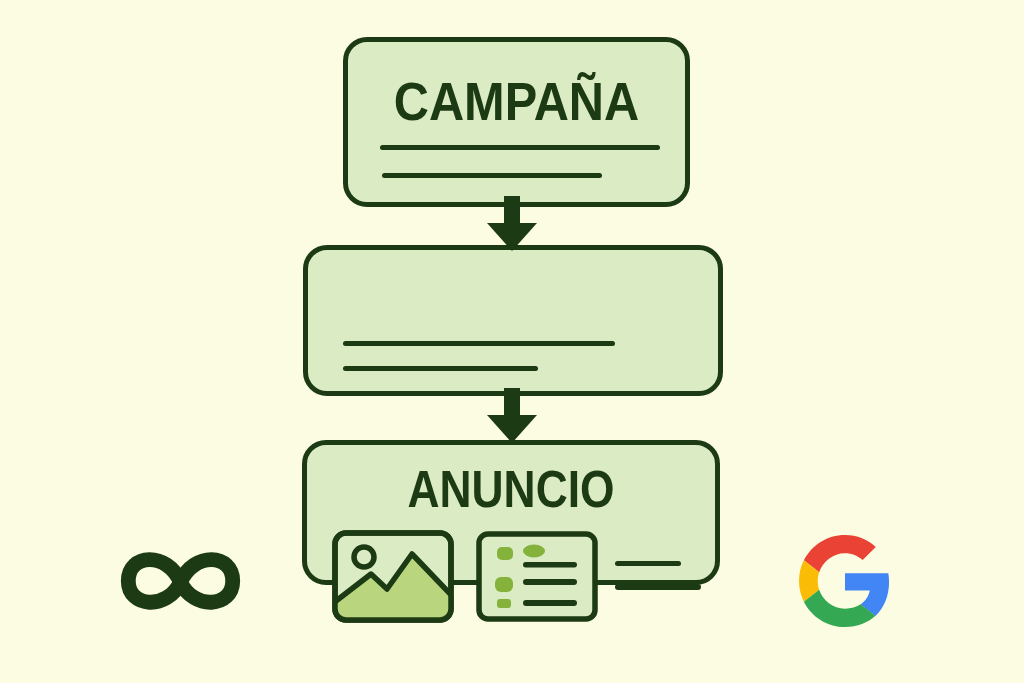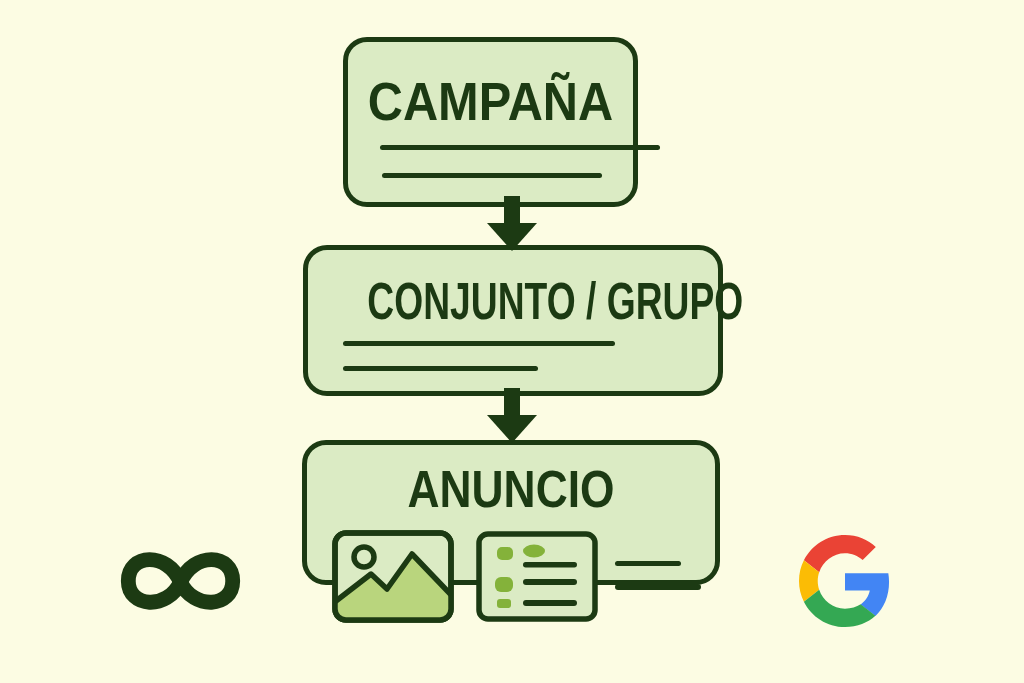"CAMPAÑA" .box-campaign { width: 295px -> 347px }
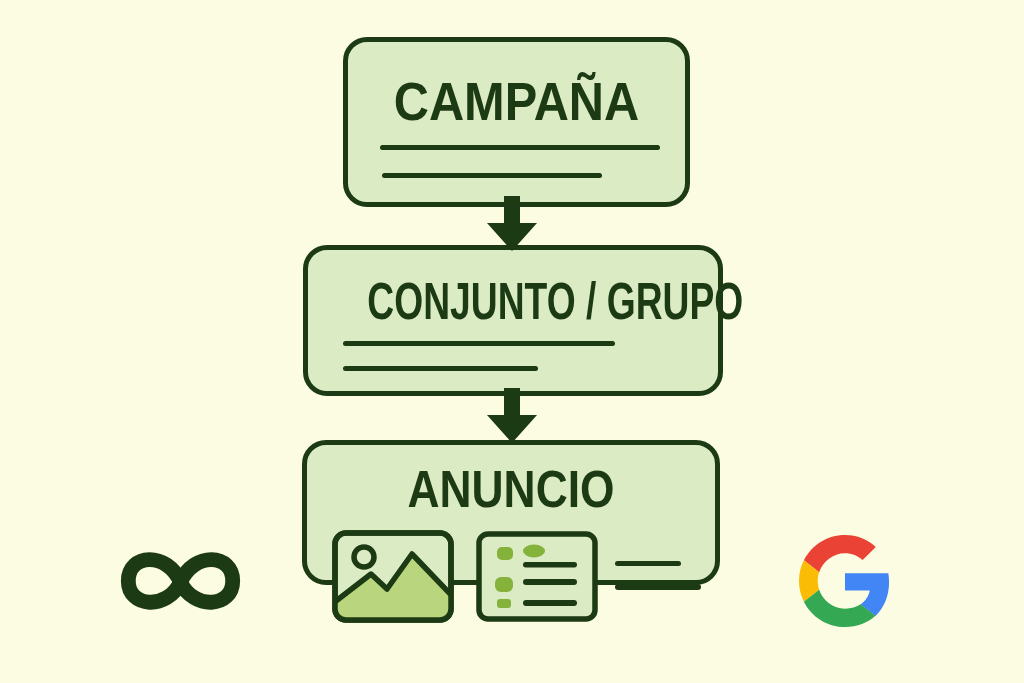"CONJUNTO / GRUPO" div.box-title { html: <div> <span>CONJUNTO / GRUPO</span> </div> -> none }
